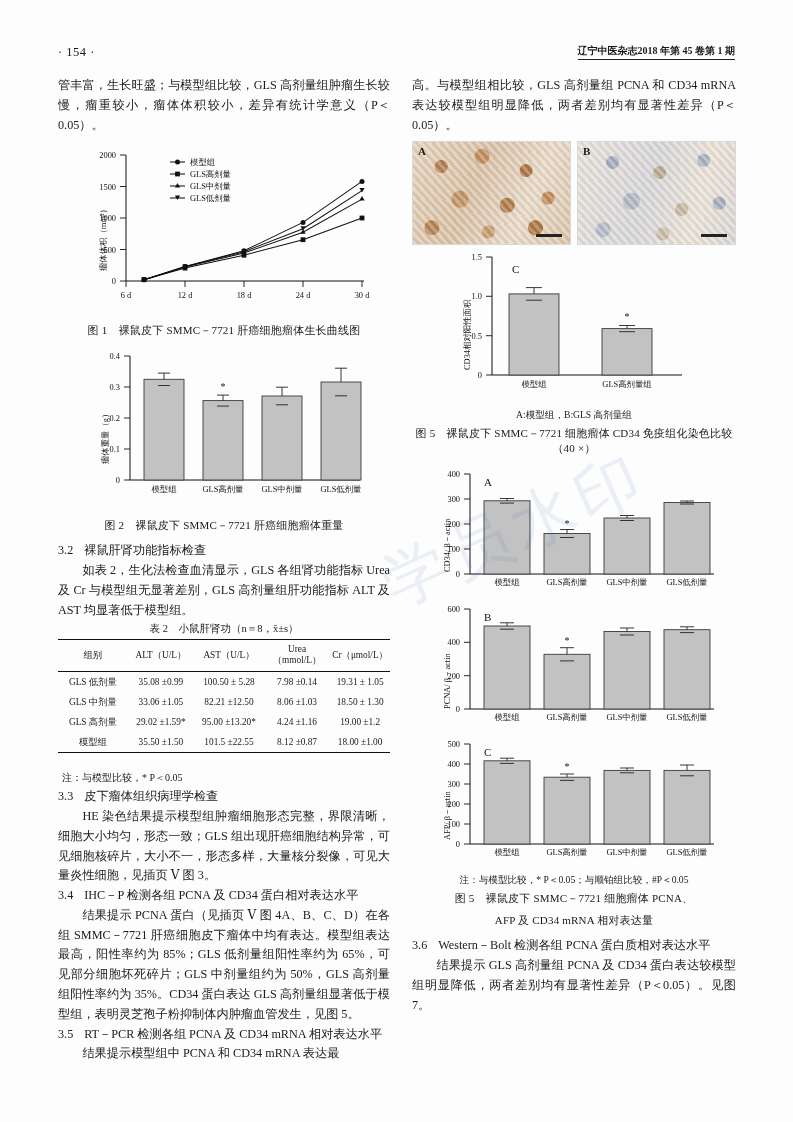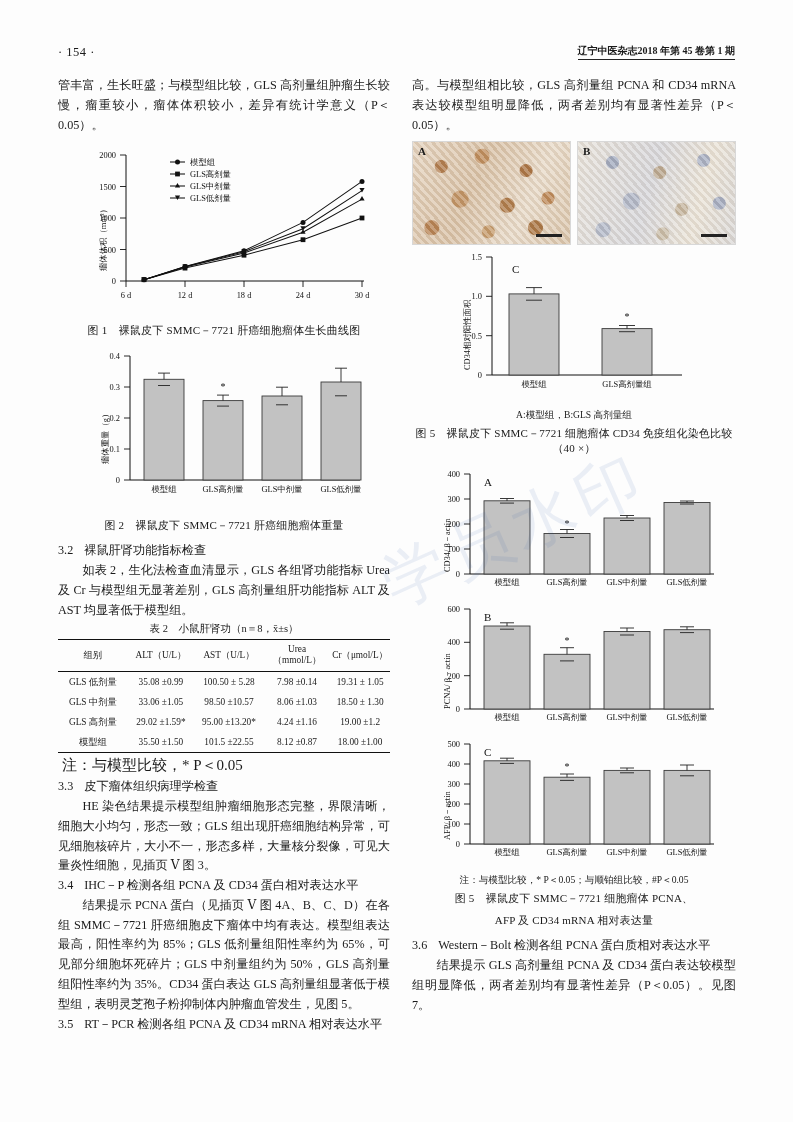"98.50 ±10.57" td { text: 98.50 ±10.57 -> 82.21 ±12.50 }
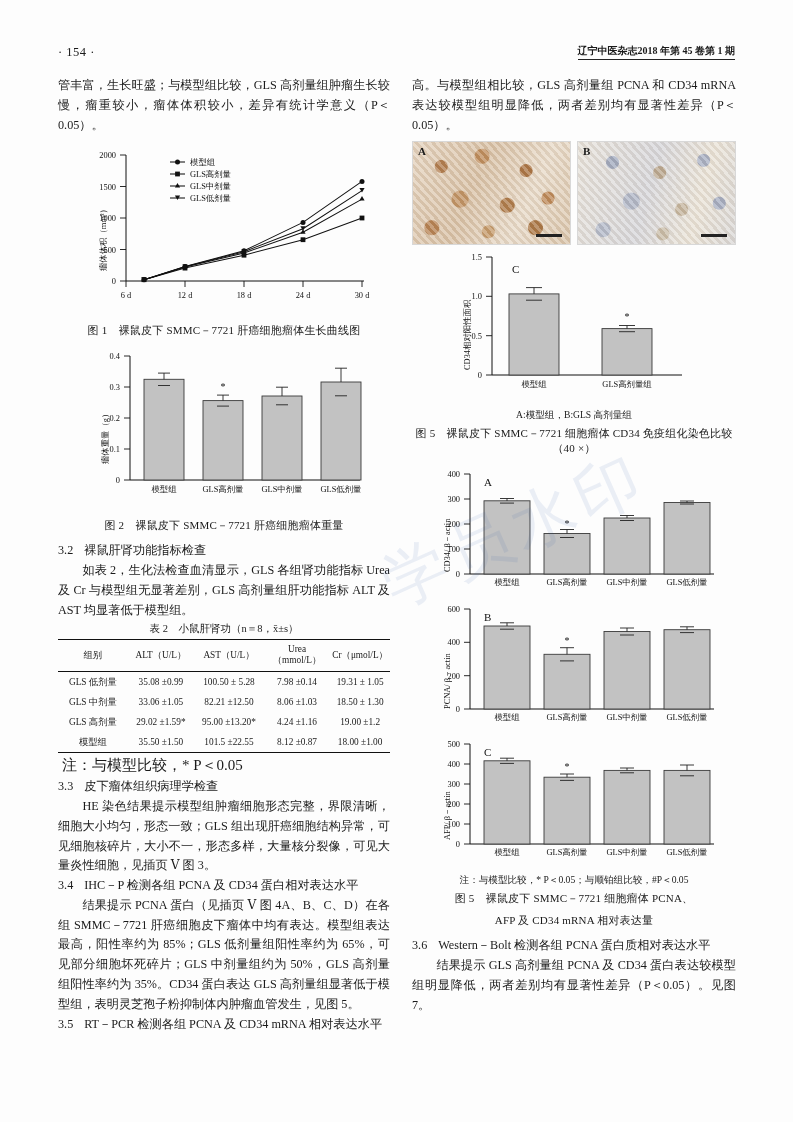"注：与模型比较，* P＜0.05" .note { font-size: 15px -> 10px; margin: 3px 0 2px 4px -> 18px 0 2px 4px }
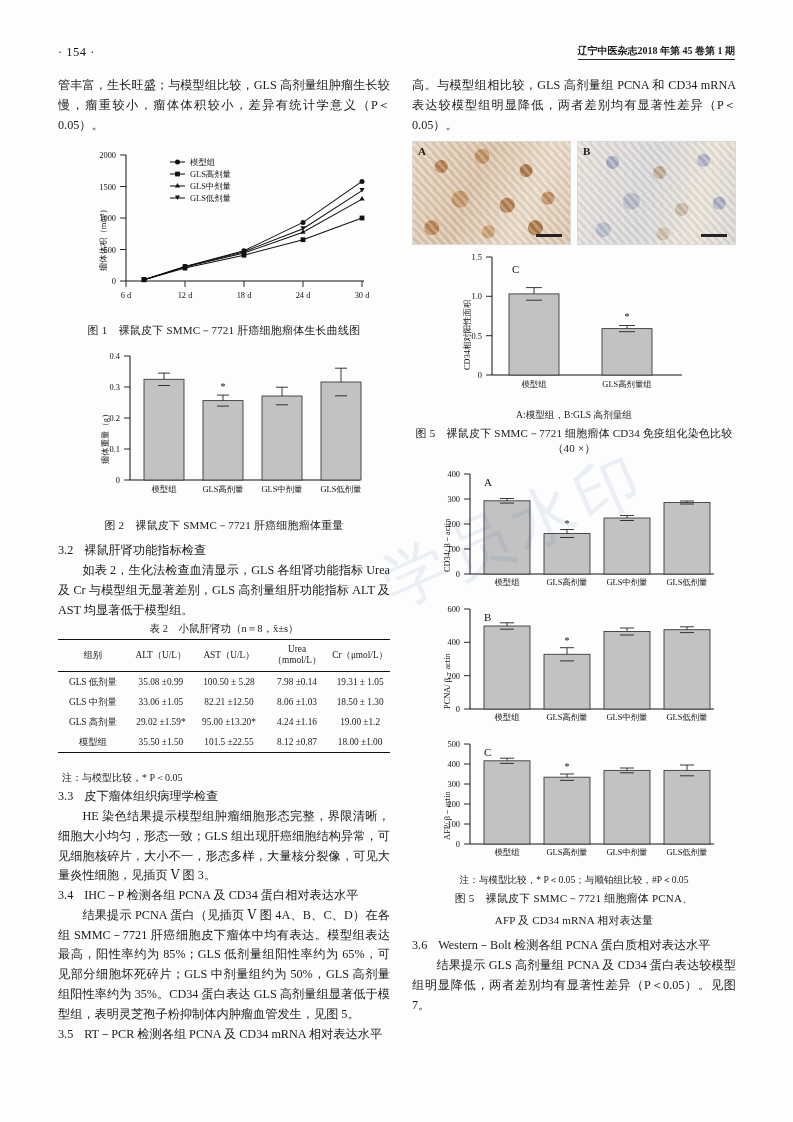"结果提示模型组中 PCNA 和 CD34 mRNA" p.body { html: none -> <p>结果提示模型组中 PCNA 和 CD34 mRNA 表达最</p> }
